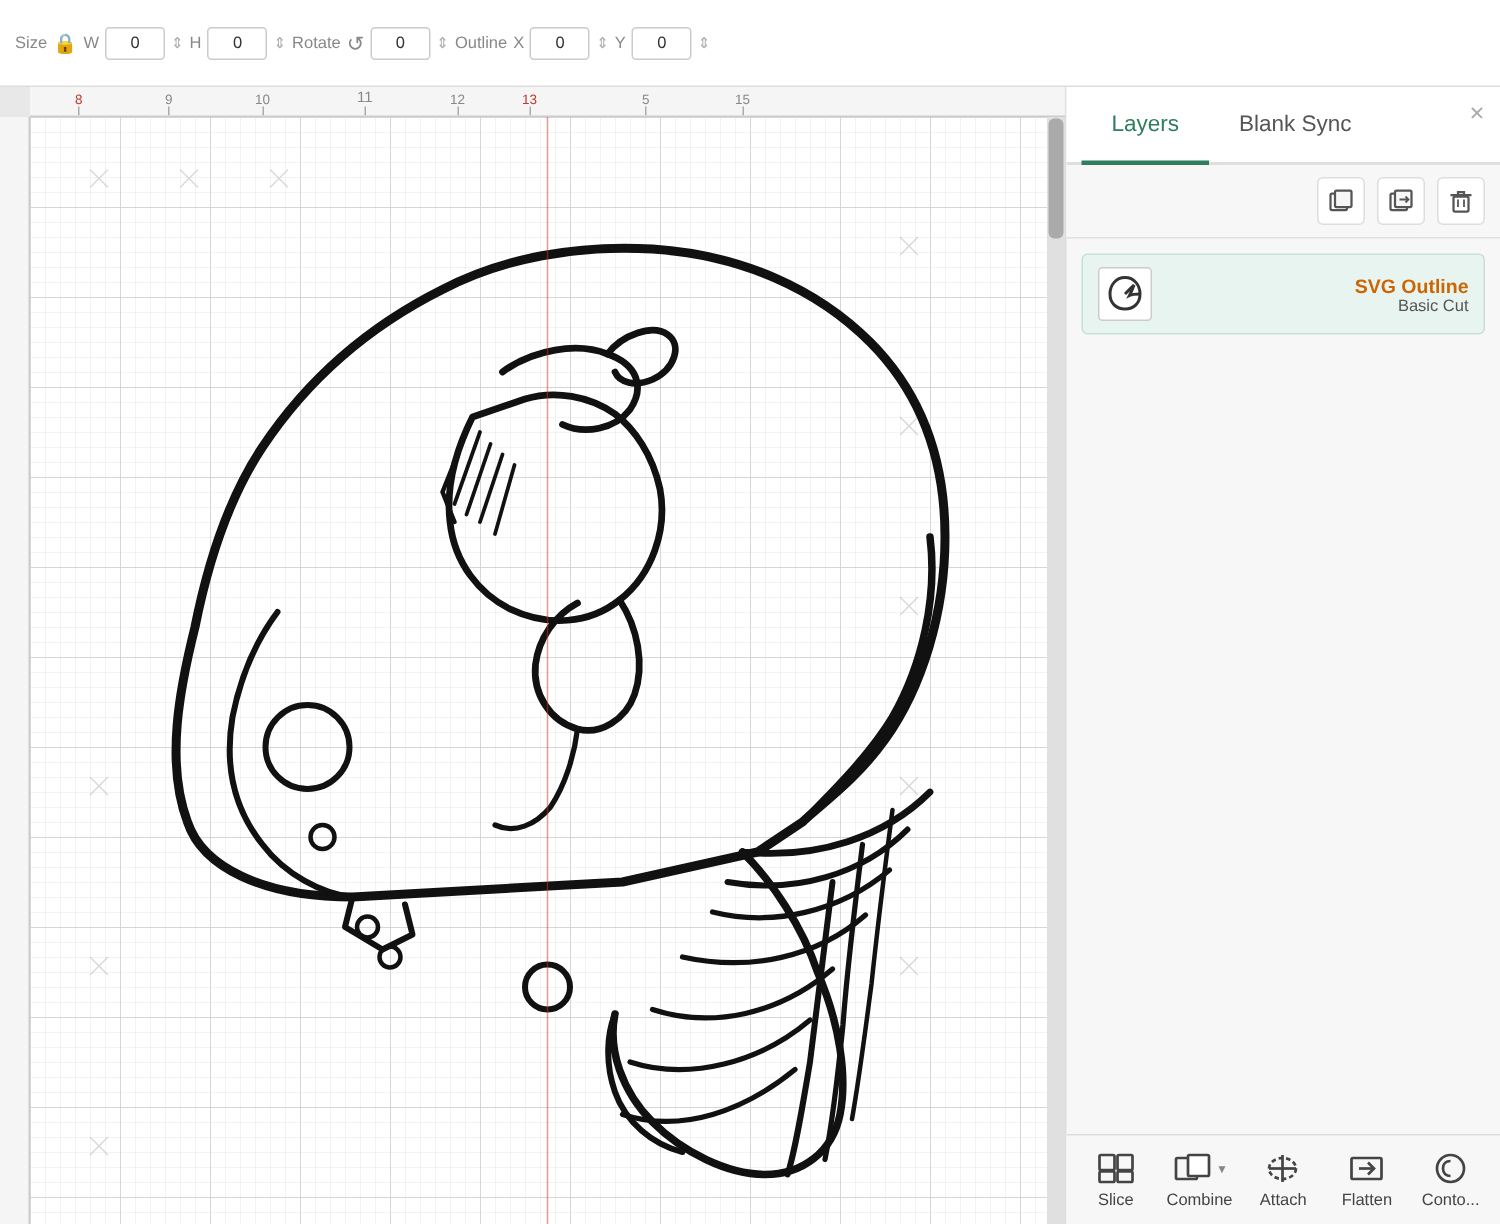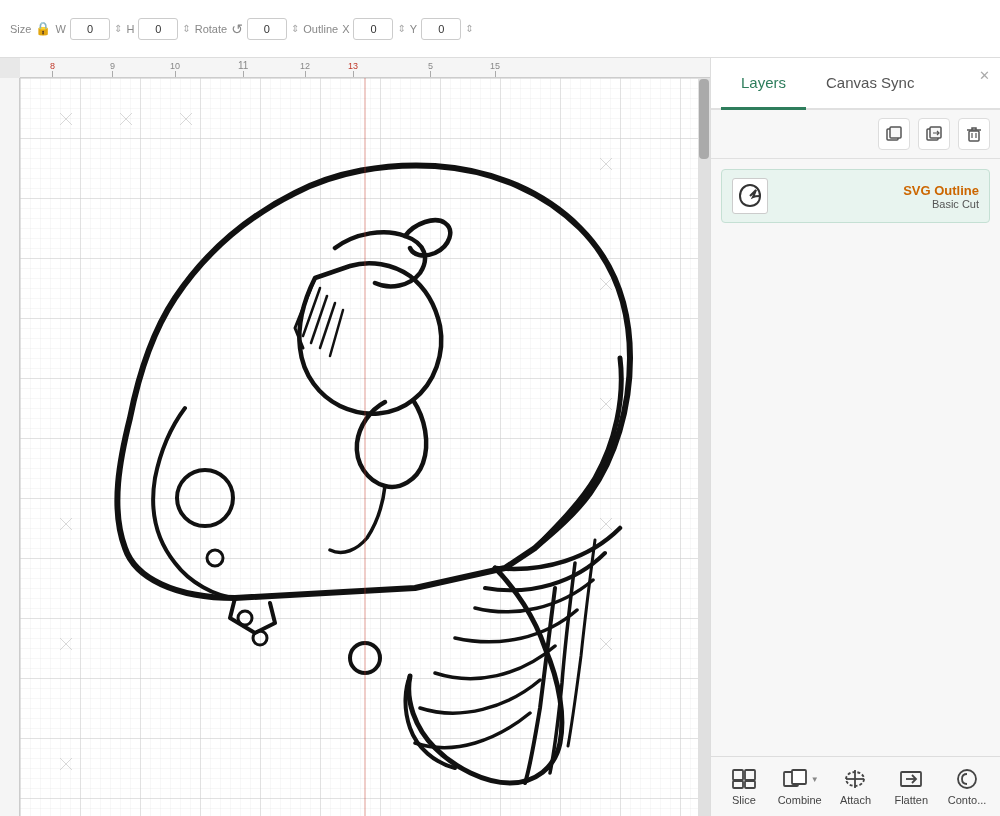"Canvas Sync" div.tab { text: Canvas -> Blank }
